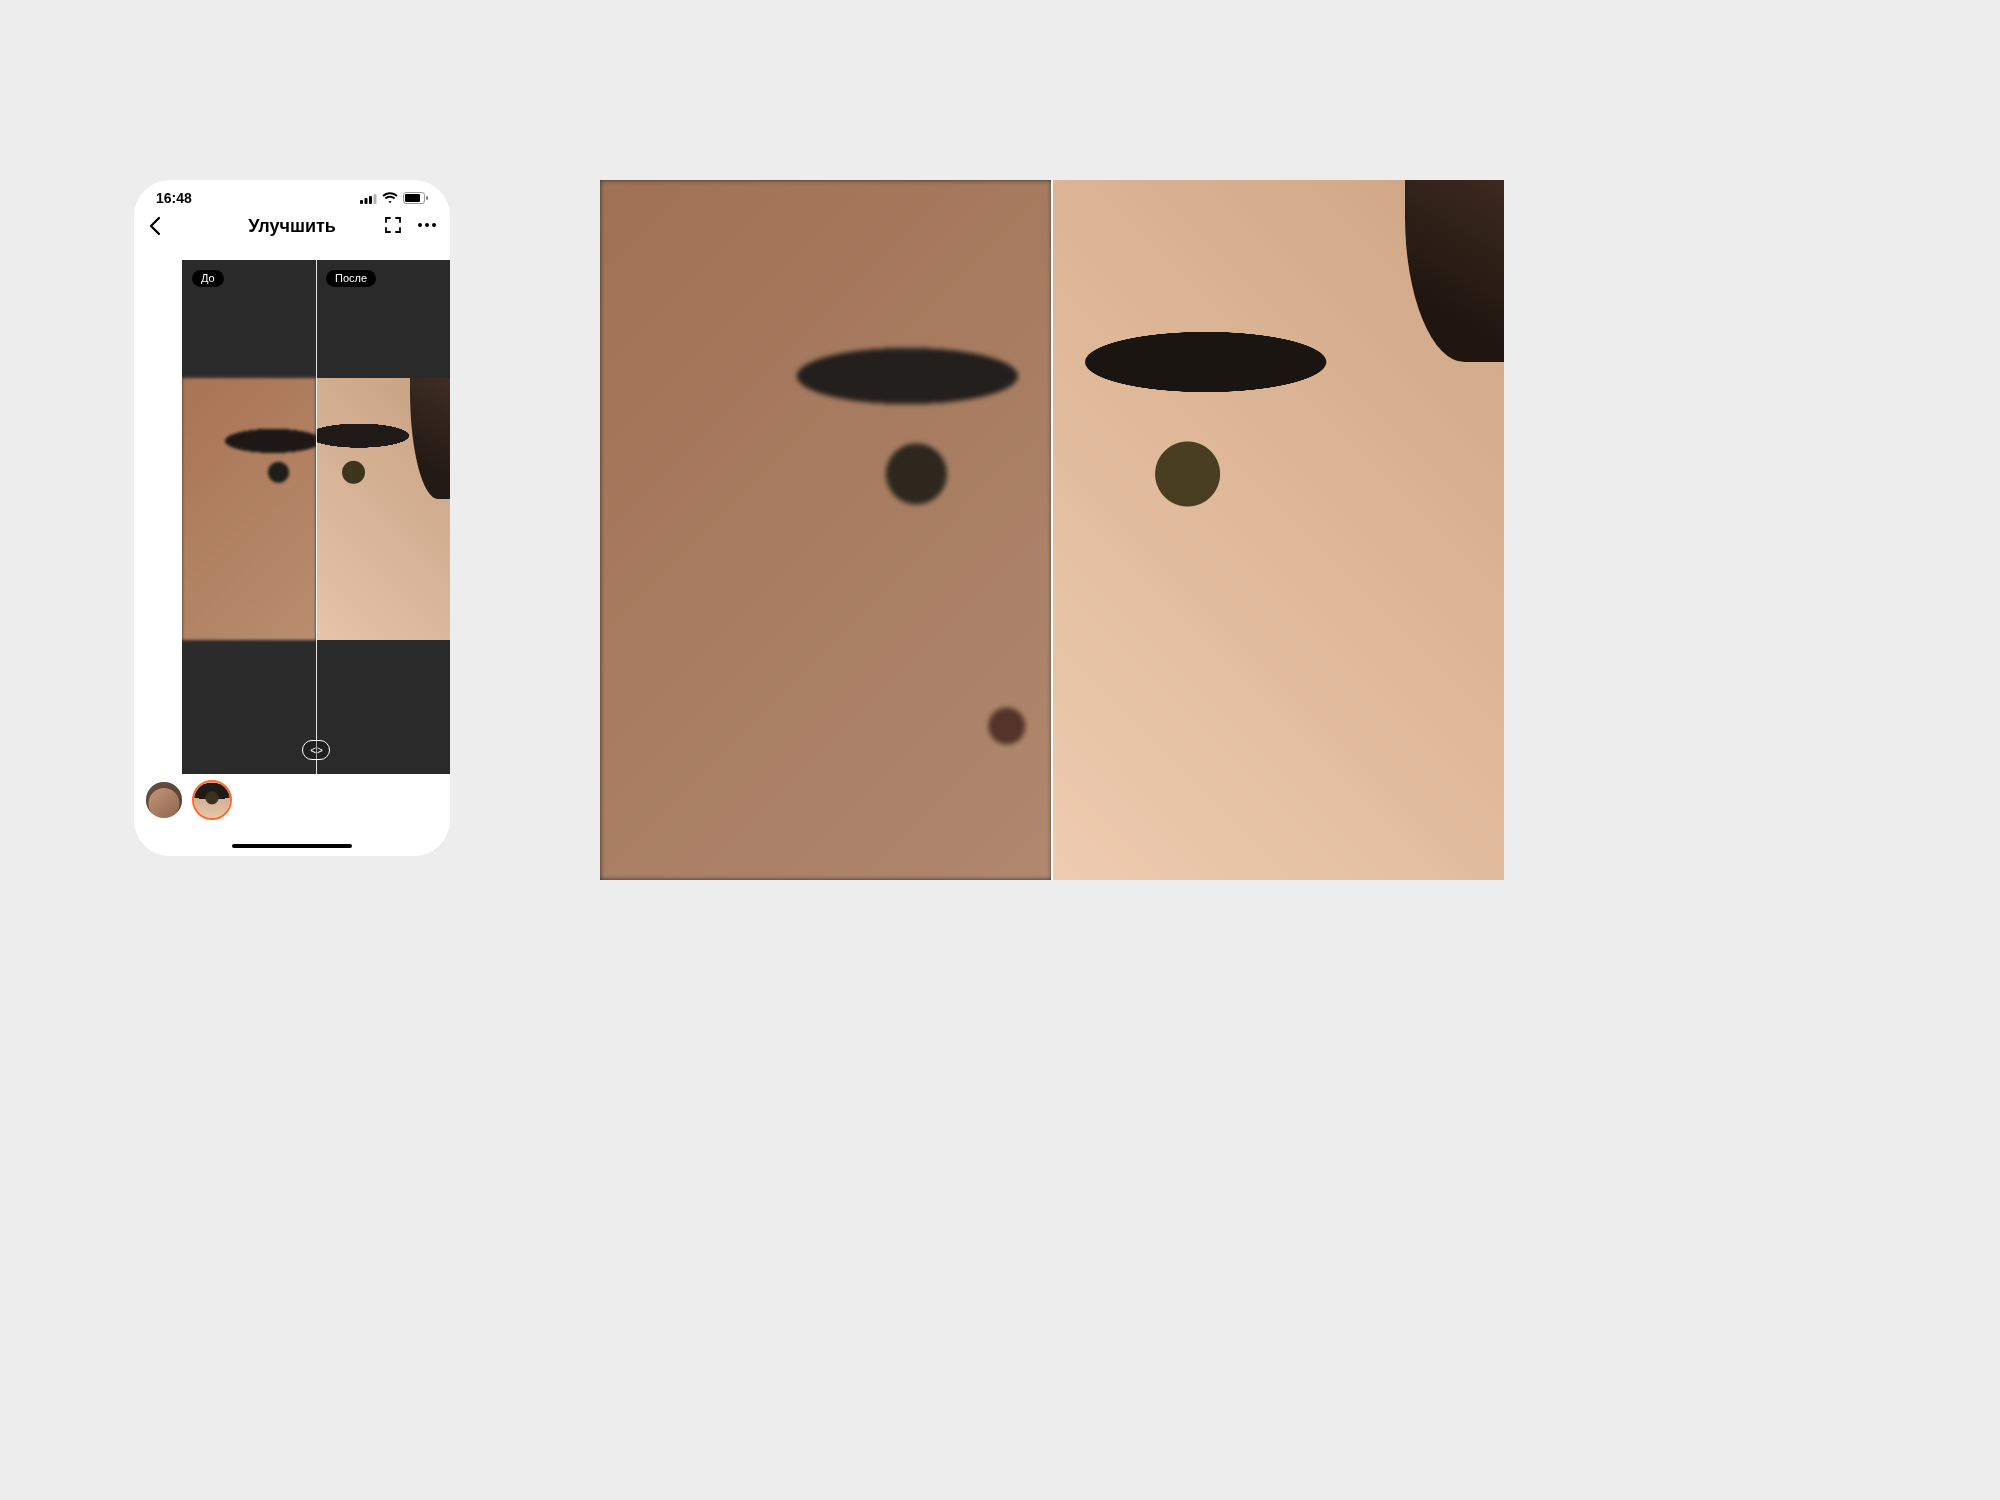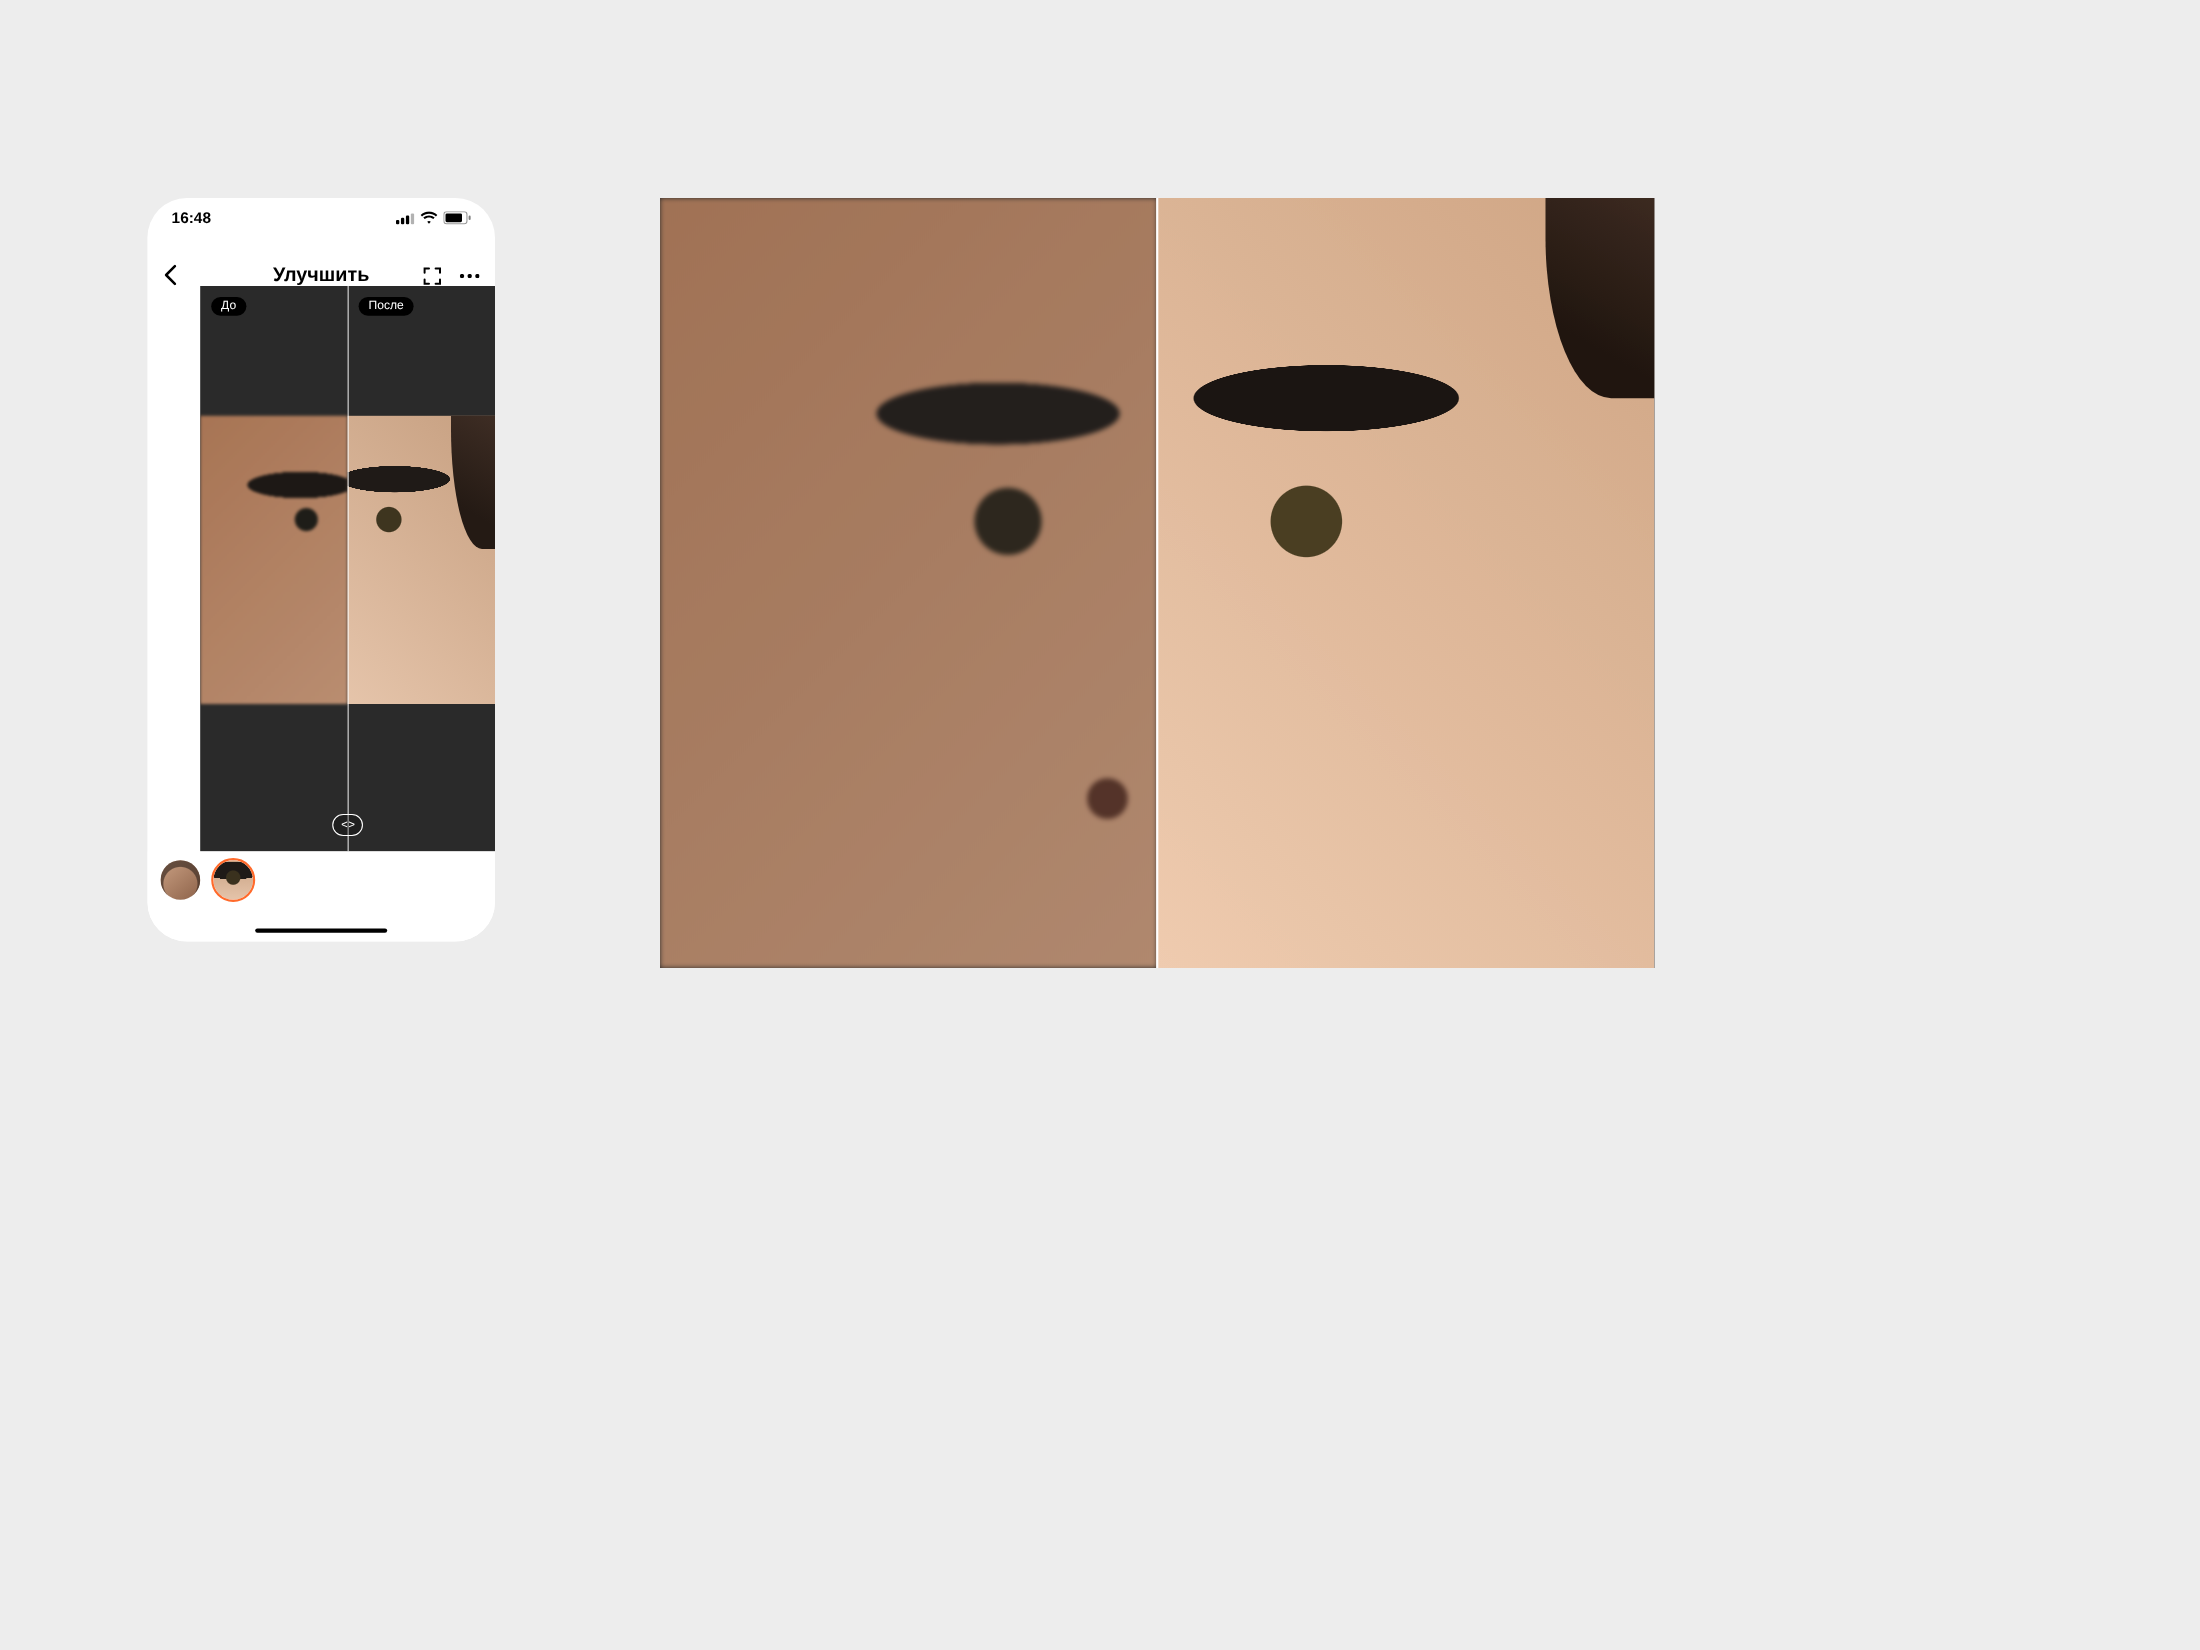"Улучшить" .appbar { align-items: flex-end -> flex-start }
